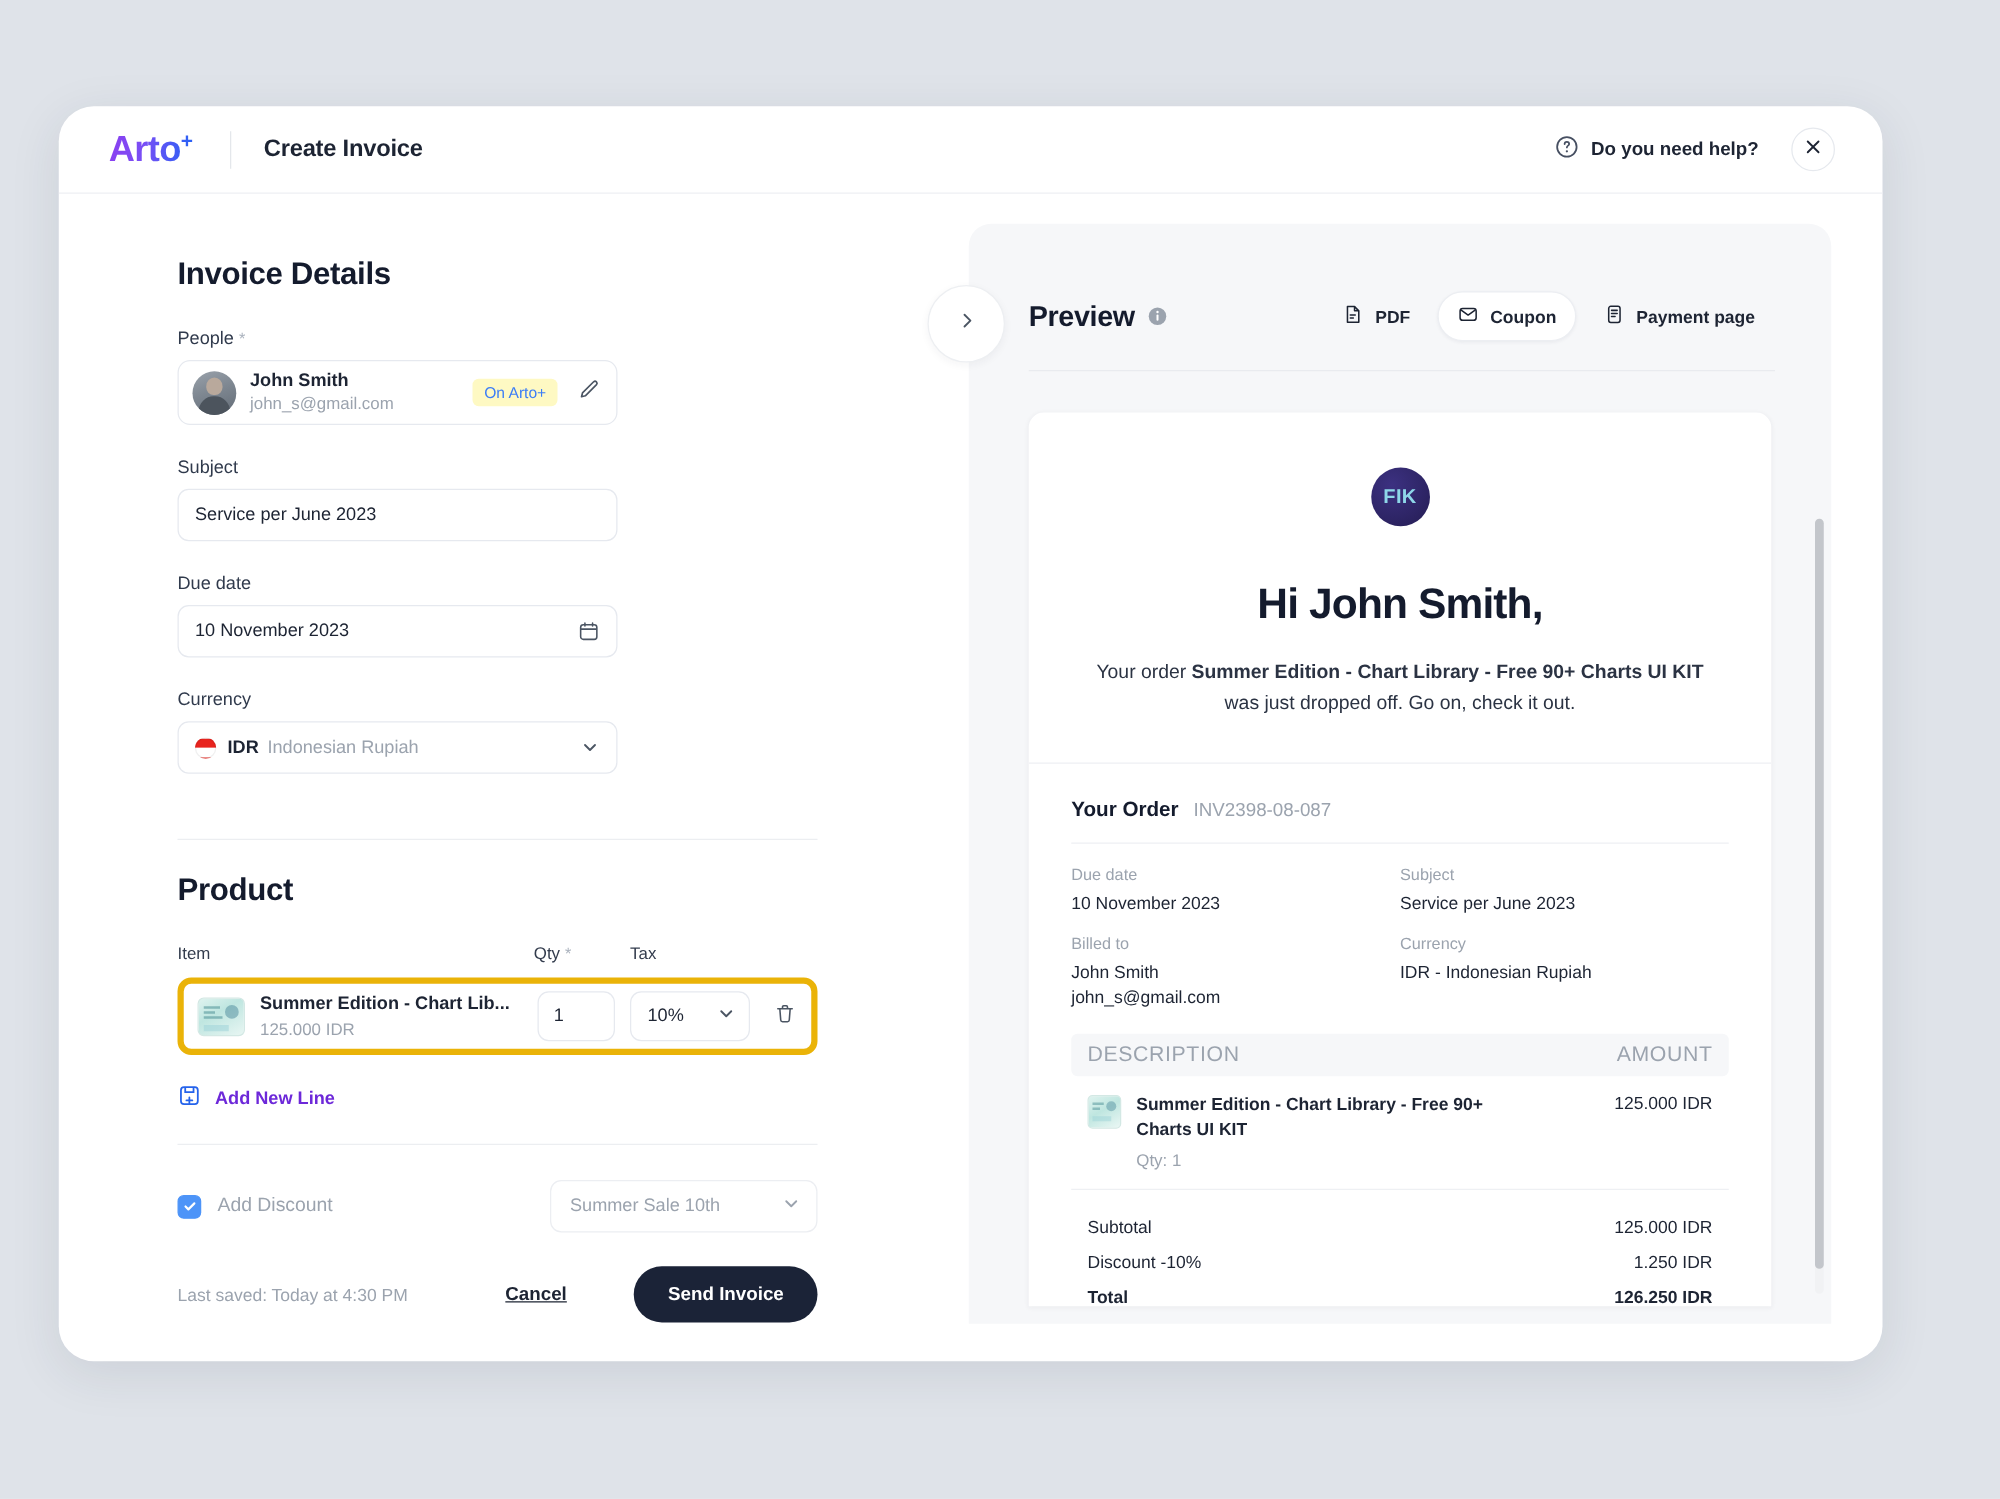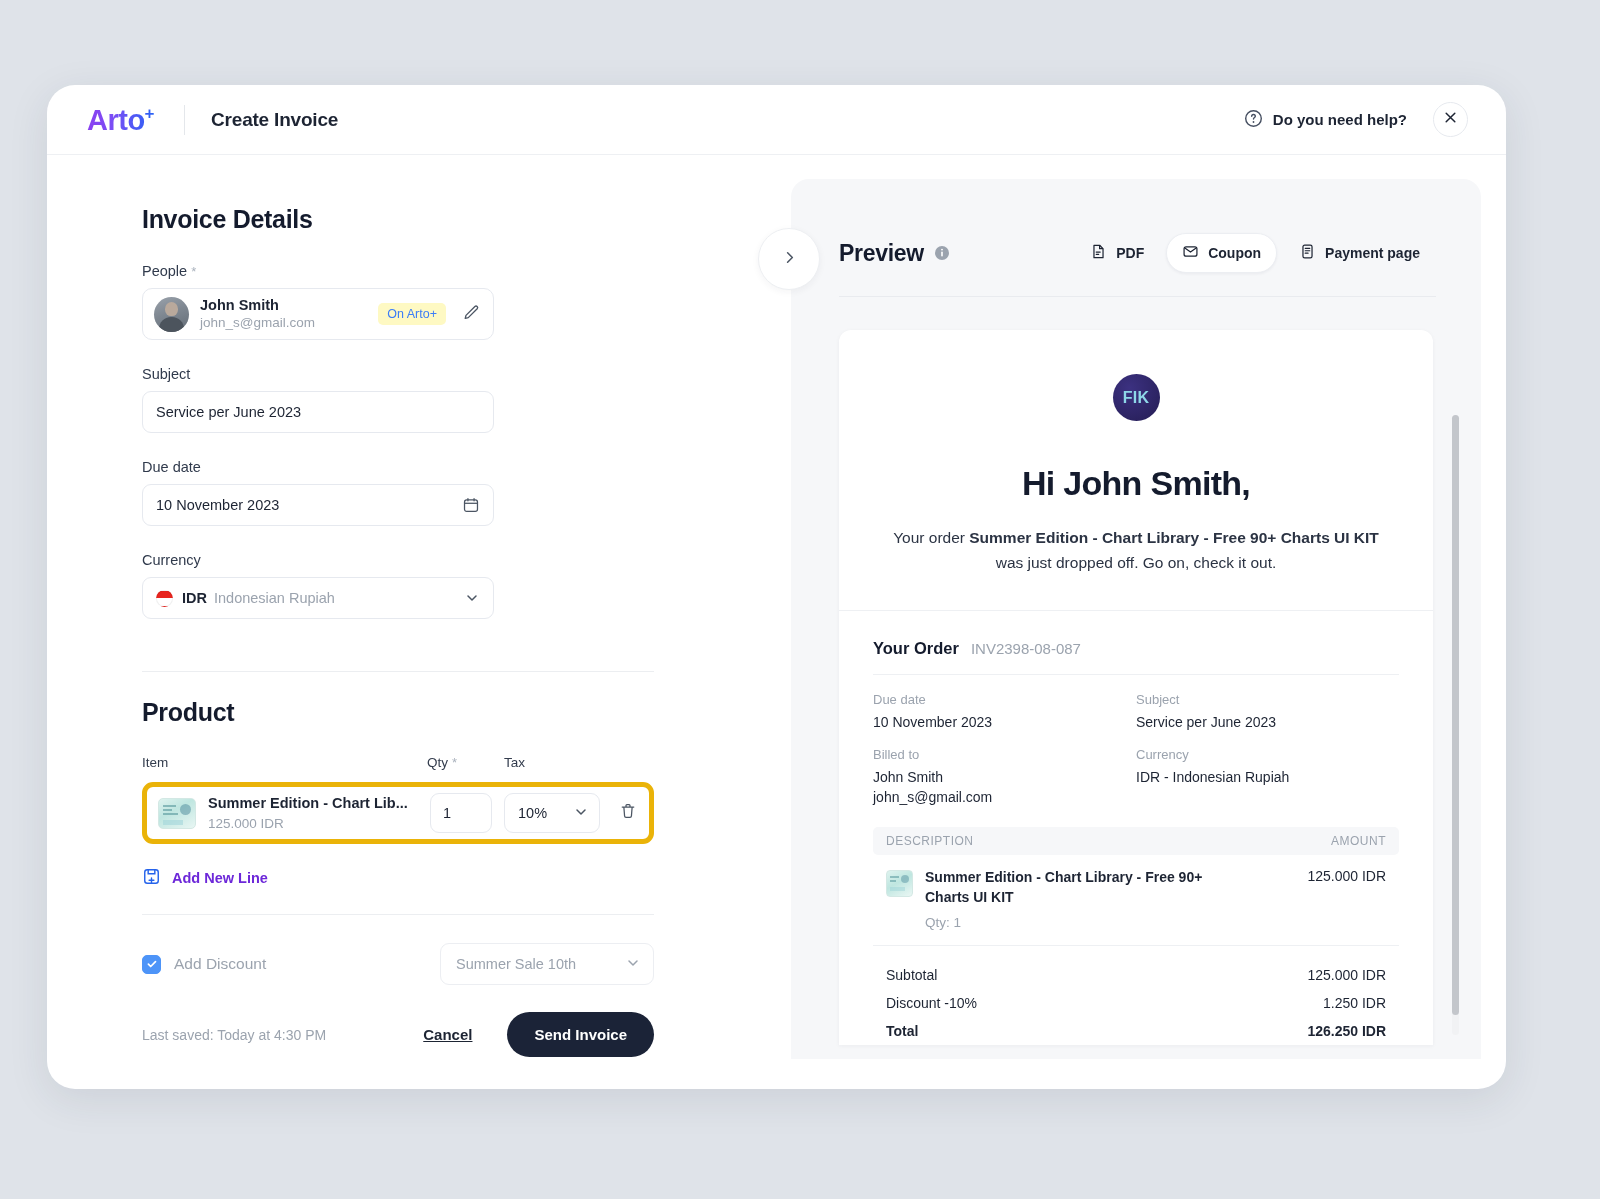"Preview" .preview-panel { left: 44px -> 28px }
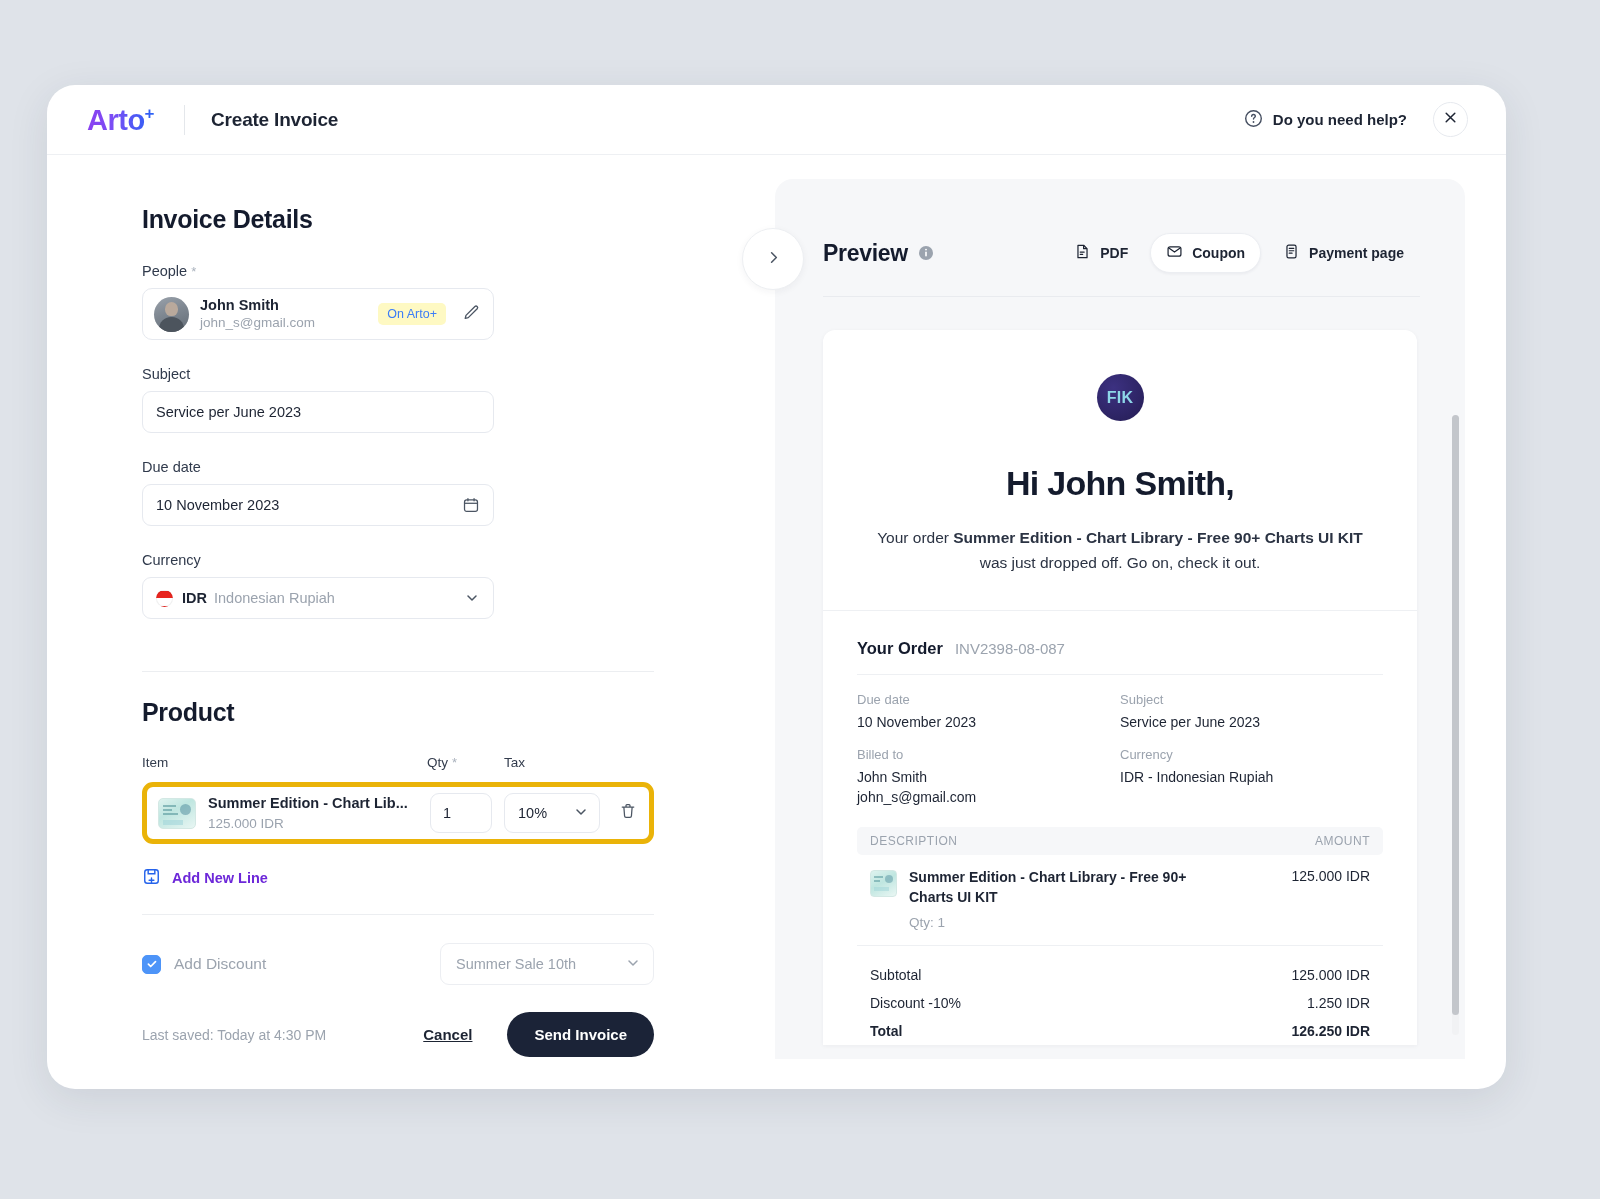"DESCRIPTION" .tbl-head { font-size: 12px -> 17px }
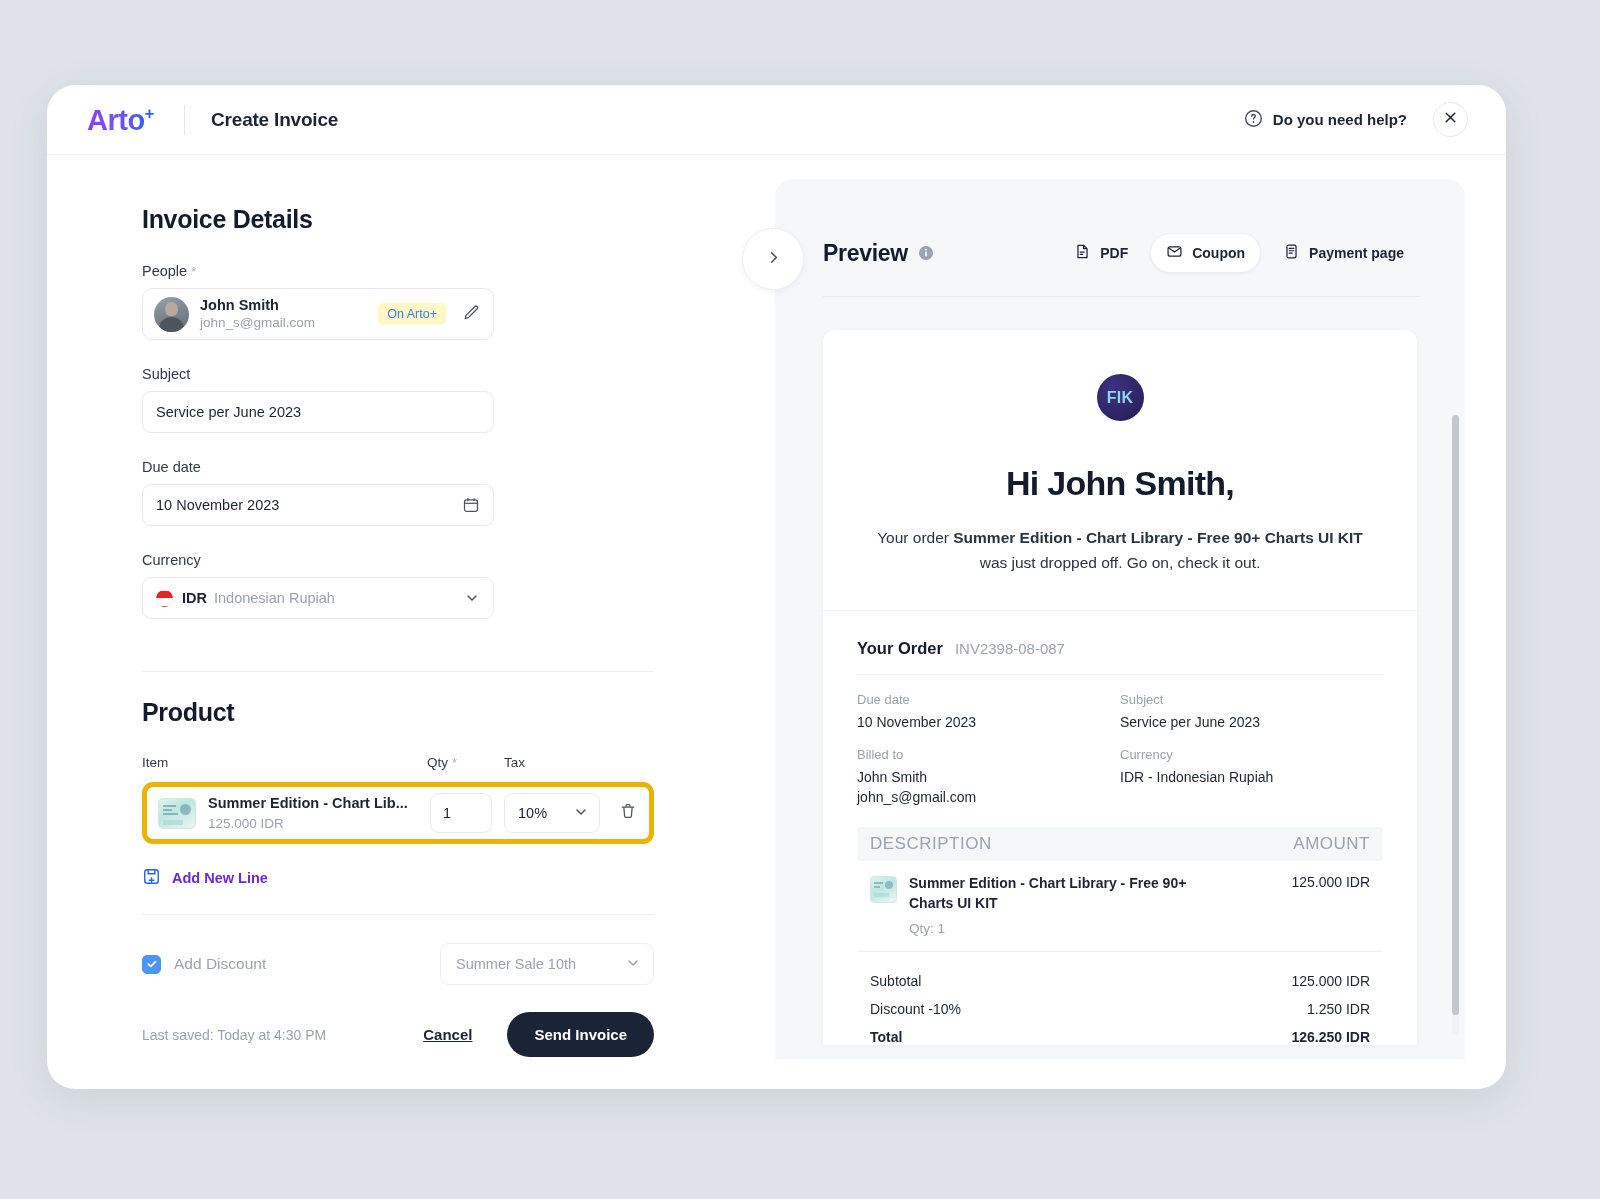"Cancel" .cancel-btn { margin-right: 35px -> 54px }
